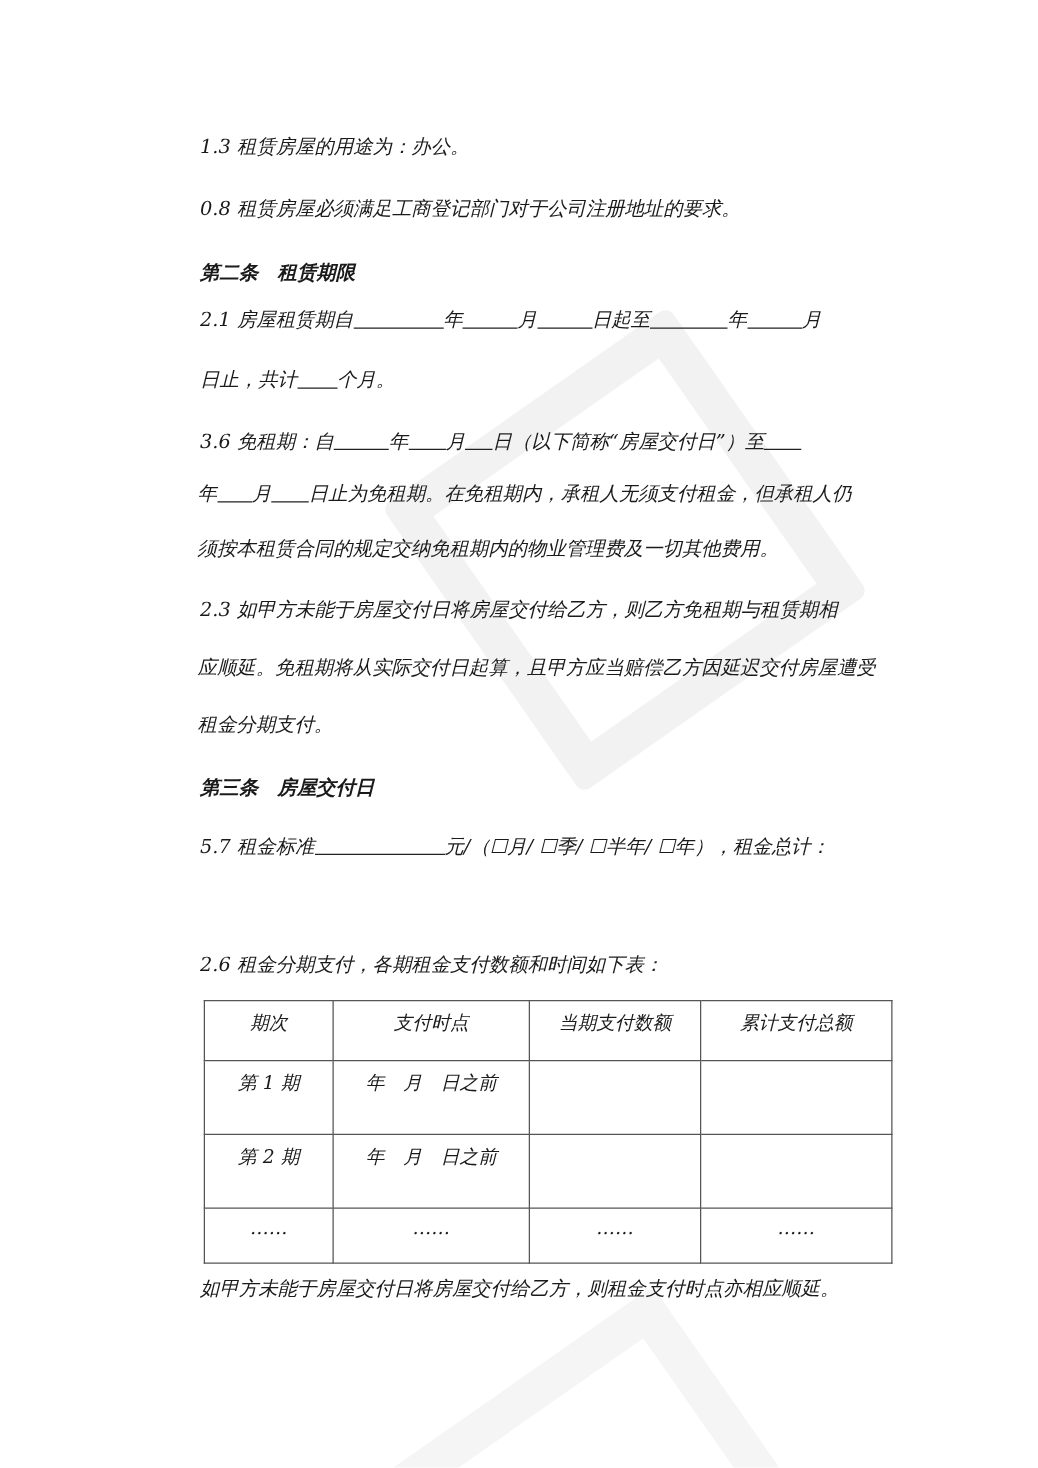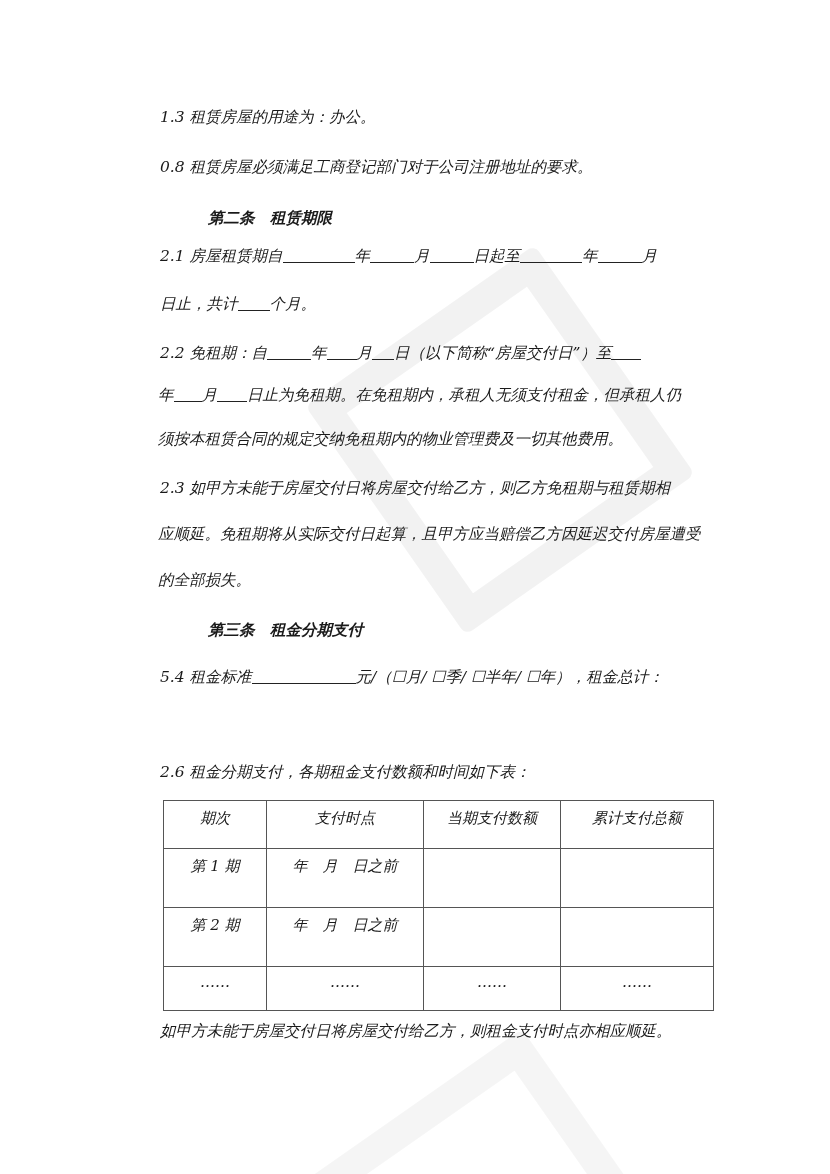"第二条 租赁期限" .heading { margin-left: 48px -> none }
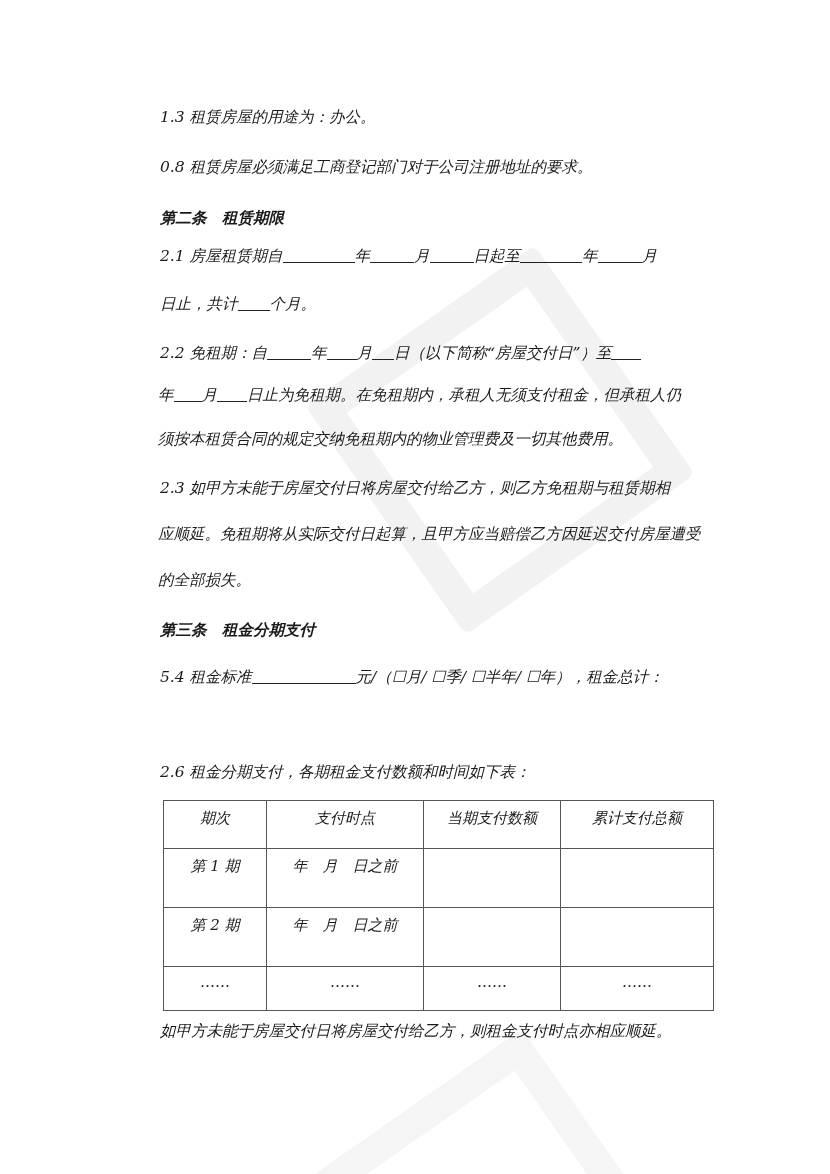"2.2 免租期：自" span { text: 2.2 -> 3.6 }
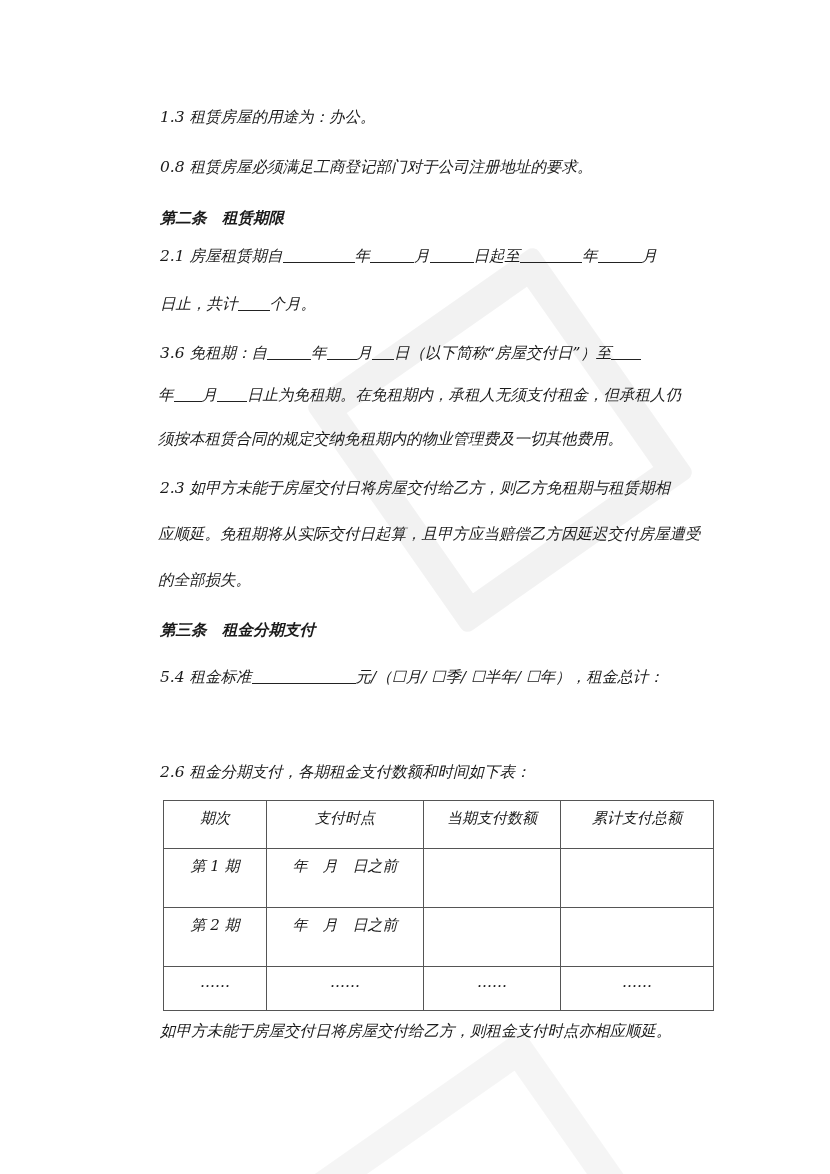"的全部损失。" div.line { text: 的全部损失 -> 租金分期支付 }
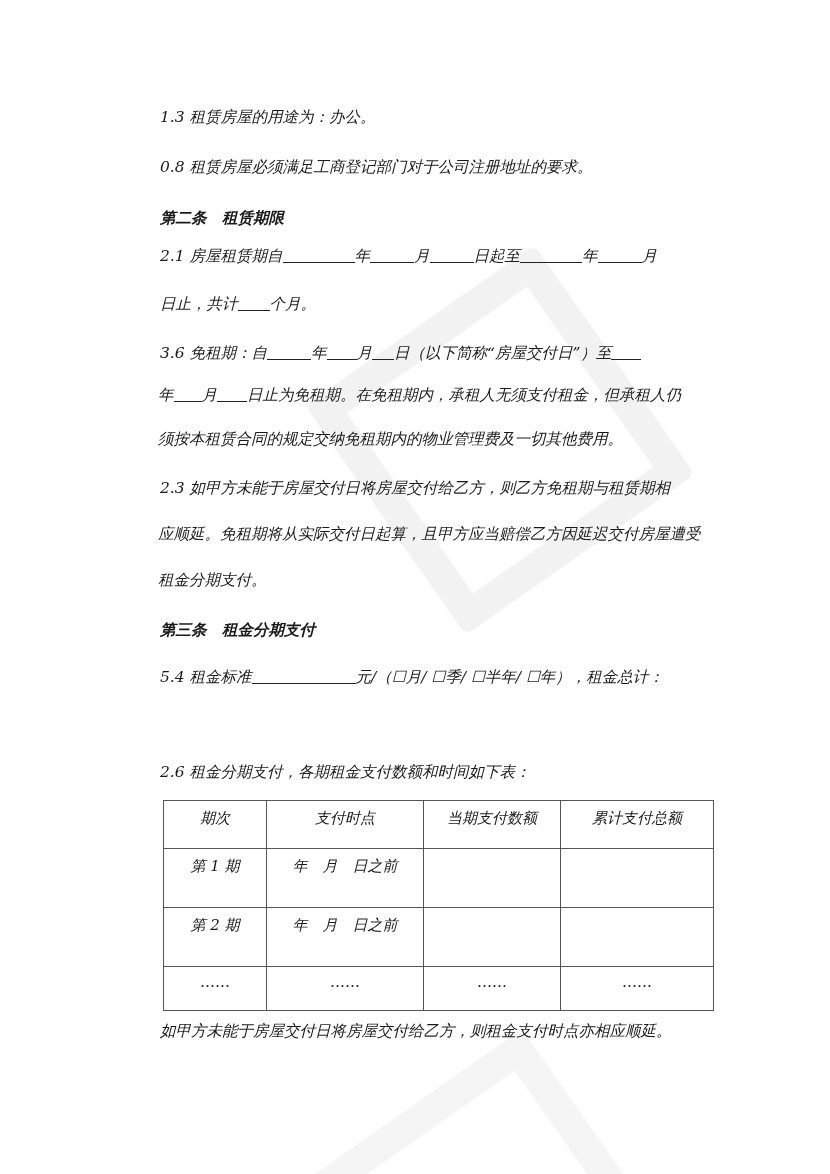"第三条 租金分期支付" div.line { text: 租金分期支付 -> 房屋交付日 }
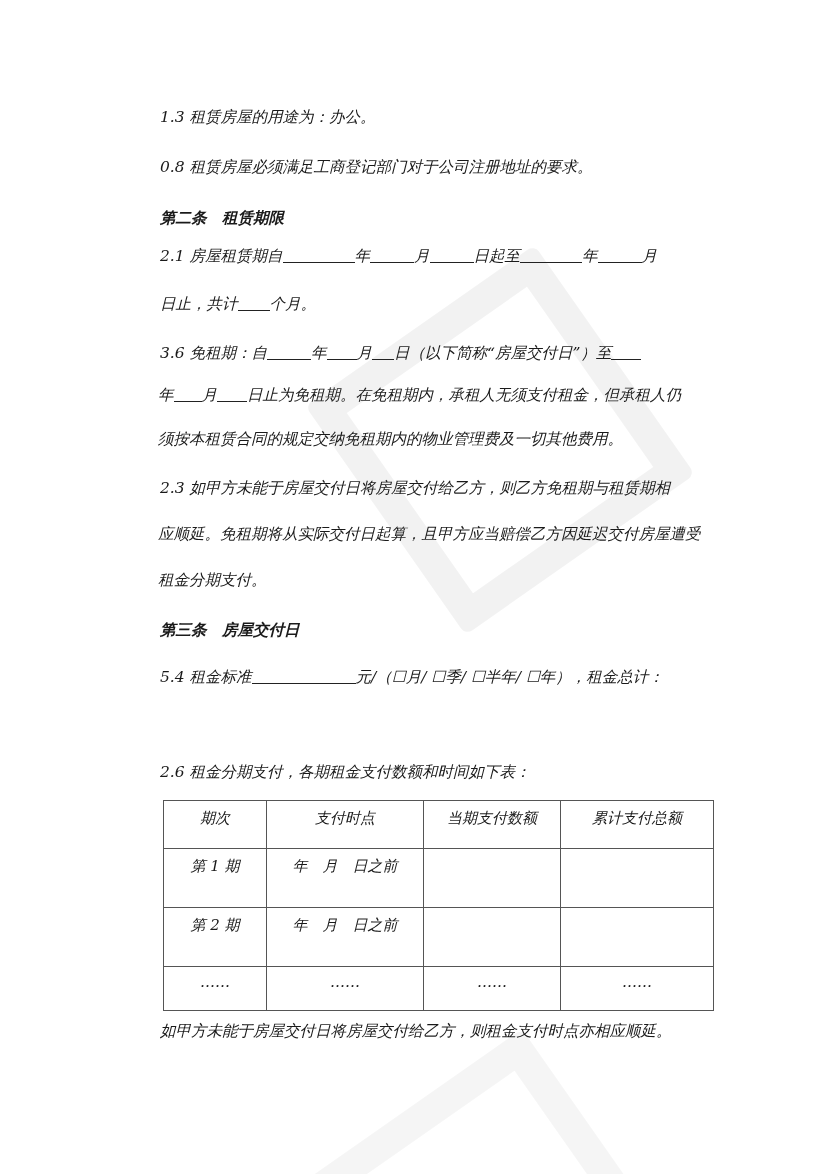"5.4 租金标准" span { text: 5.4 -> 5.7 }
